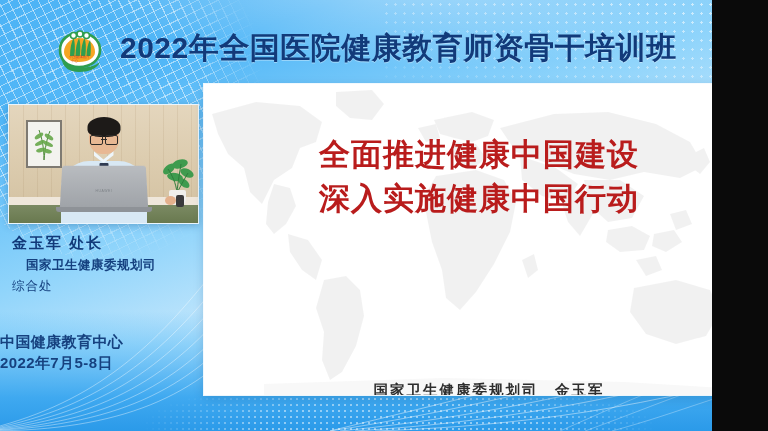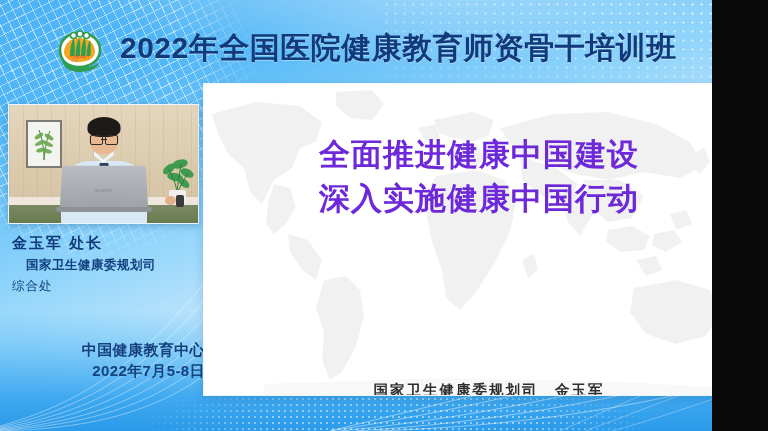"全面推进健康中国建设" .slide-title { color: #6d28d9 -> #b91c1c }
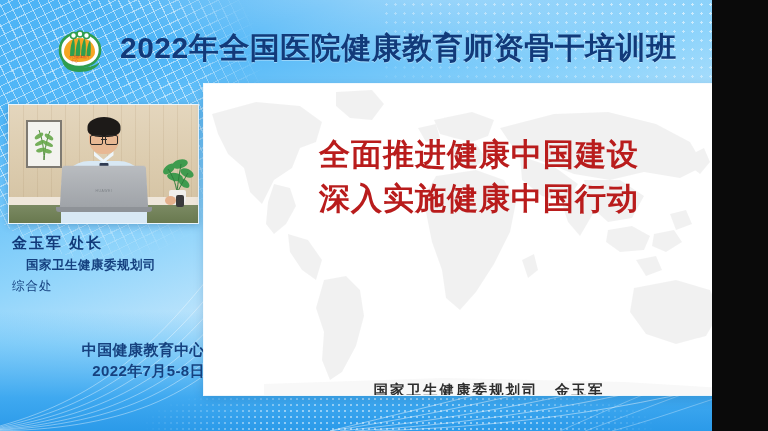"中国健康教育中心" .org-block { text-align: right -> left; top: 339px -> 331px }
